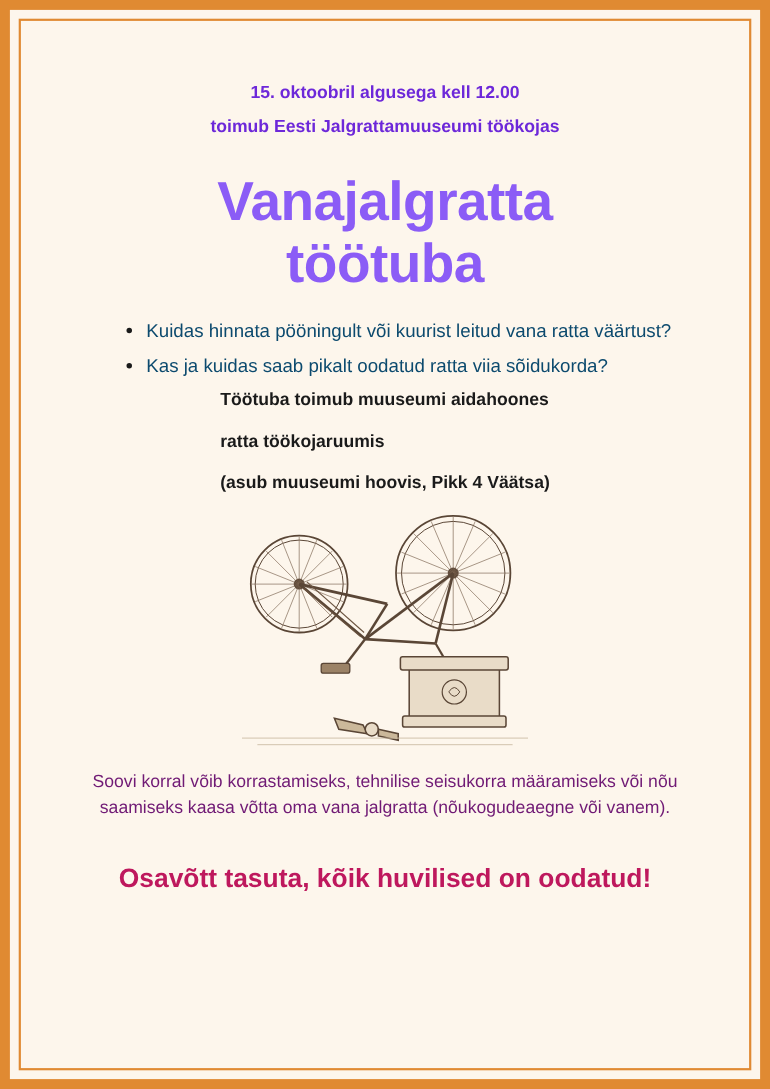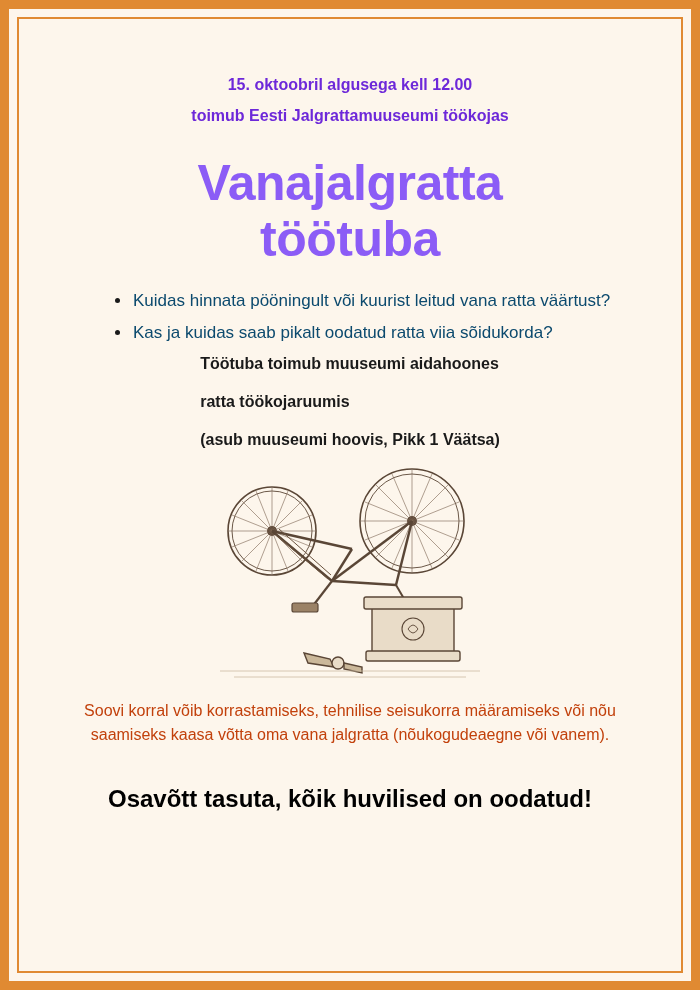"(asub muuseumi hoovis, Pikk 1" div { text: 1 -> 4 }
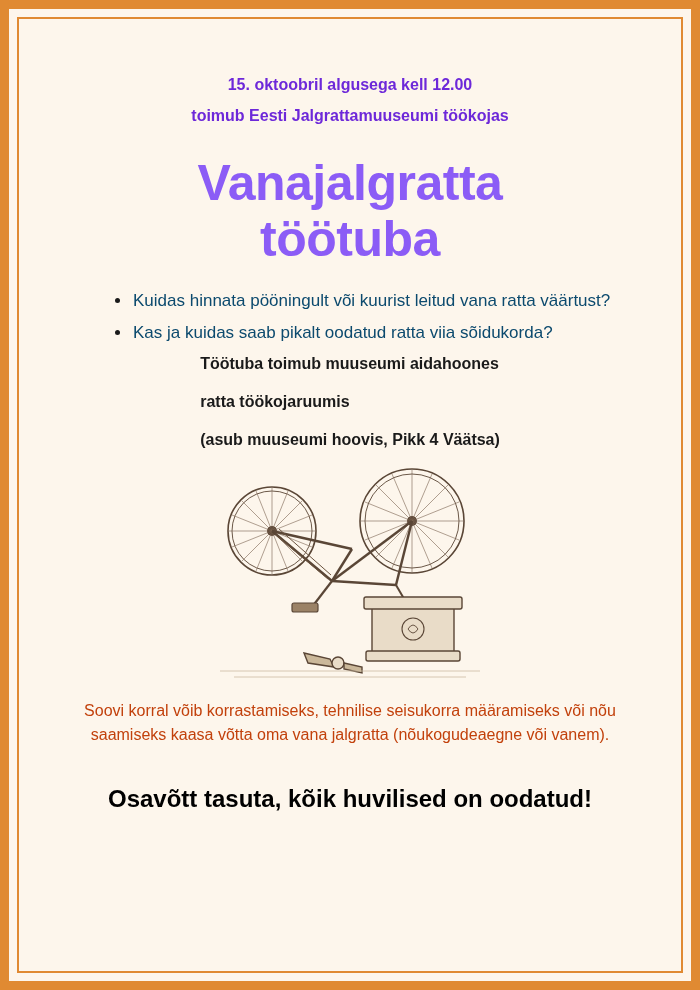"Soovi korral võib korrastamiseks," .note { color: #c2410c -> #701a75 }
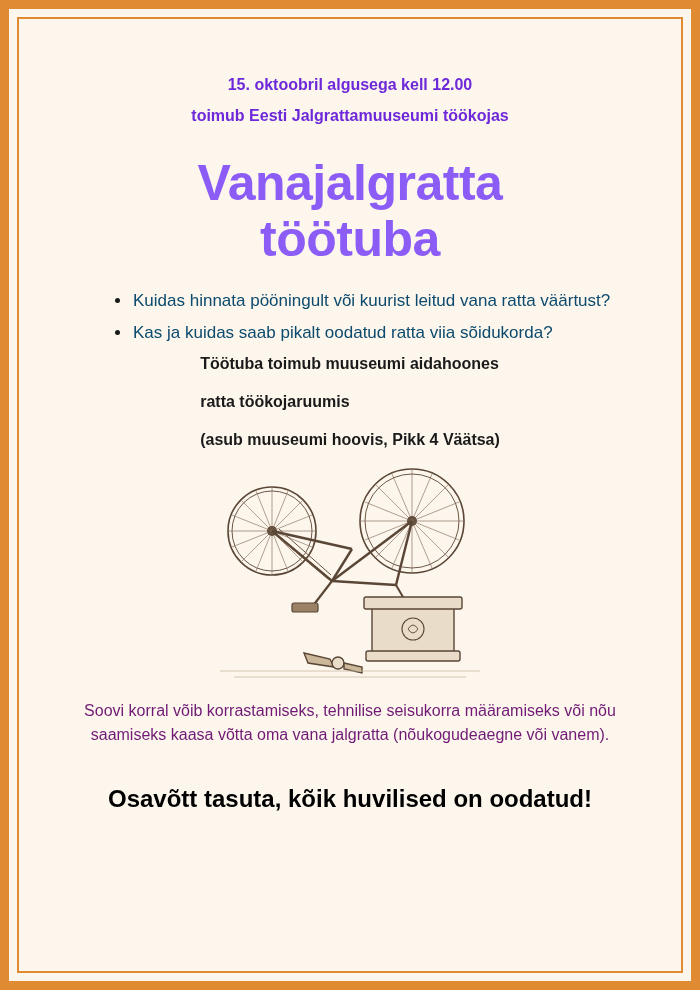"Osavõtt tasuta, kõik huvilised on" .closing { color: #000000 -> #be185d }
